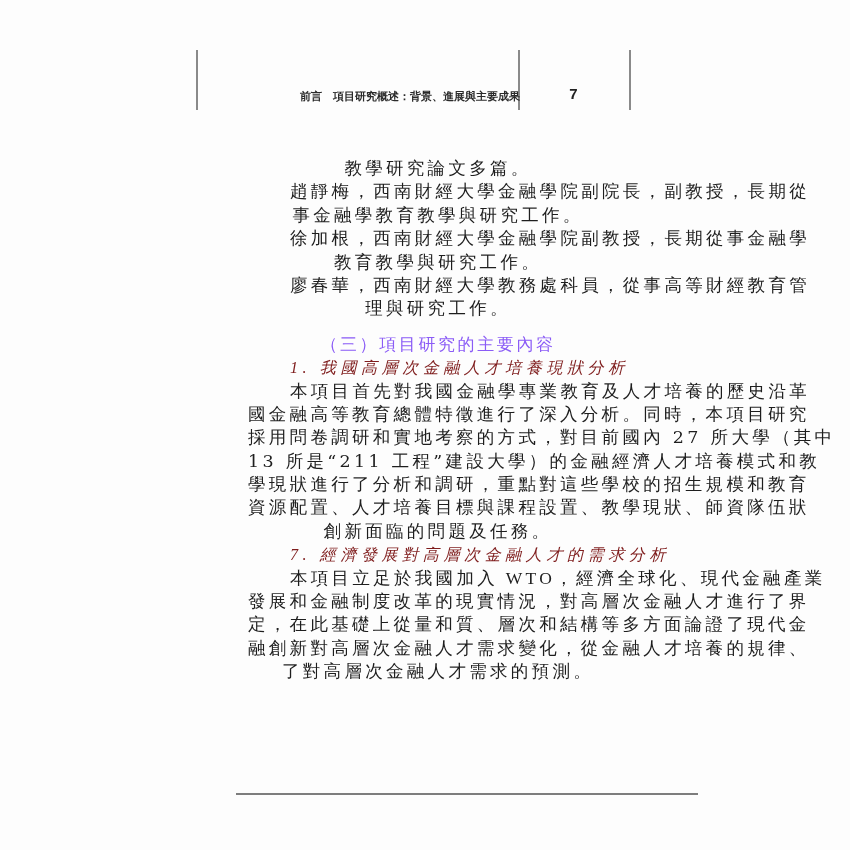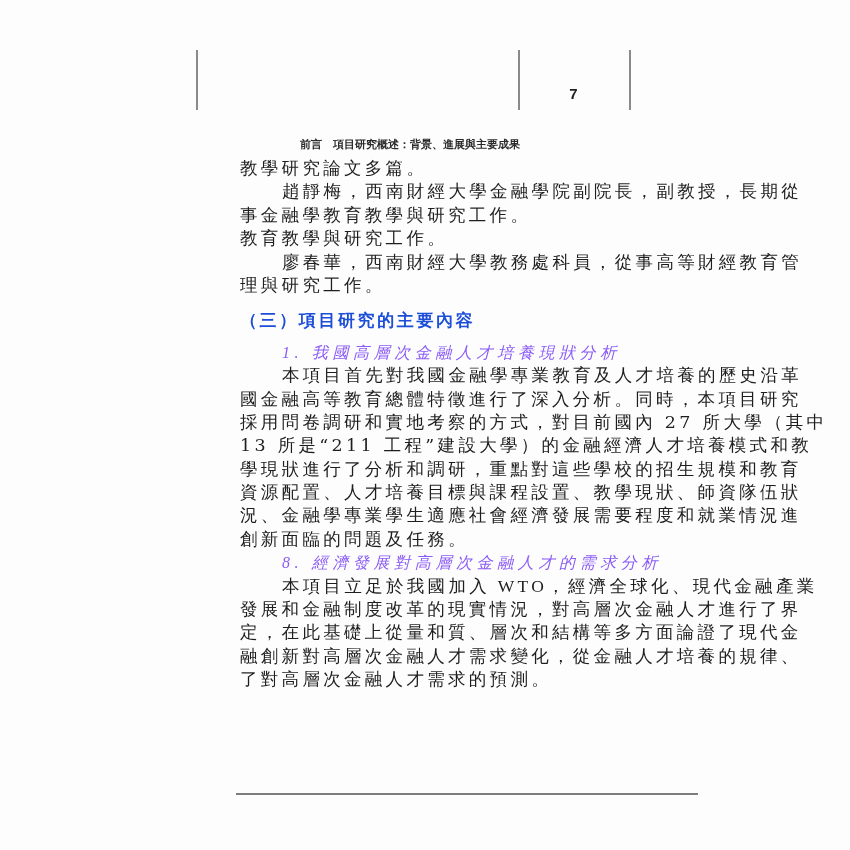"前言 項目研究概述：背景、進展與主要成果" .running-head { margin-top: 48px -> none }
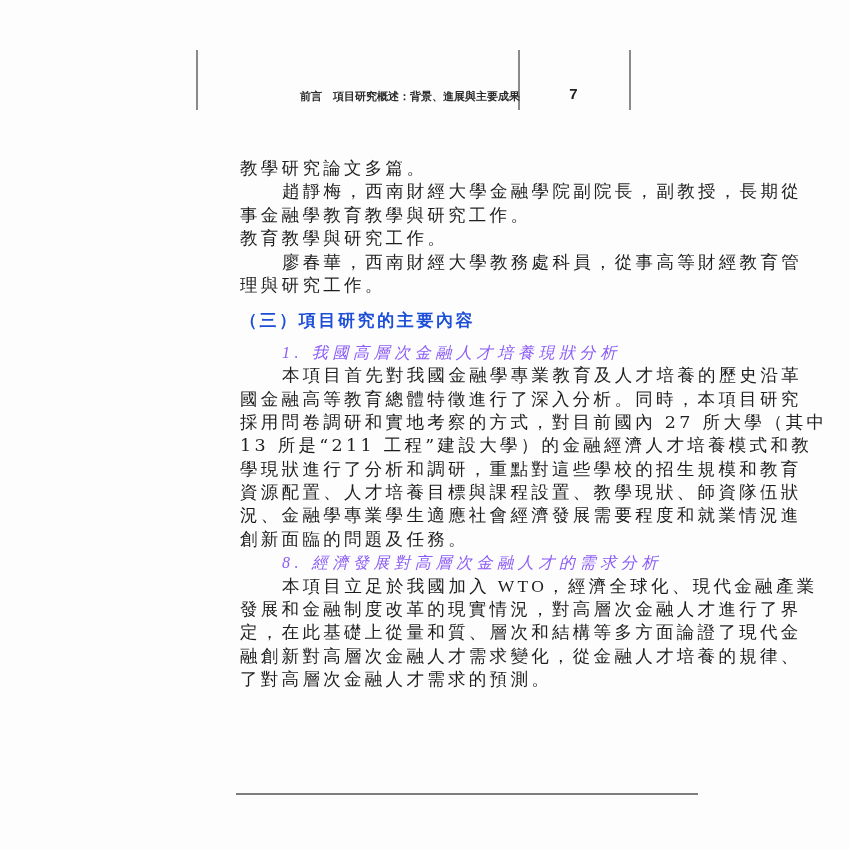"教學研究論文多篇。" .body-text { left: 240px -> 248px; text-align: none -> center }
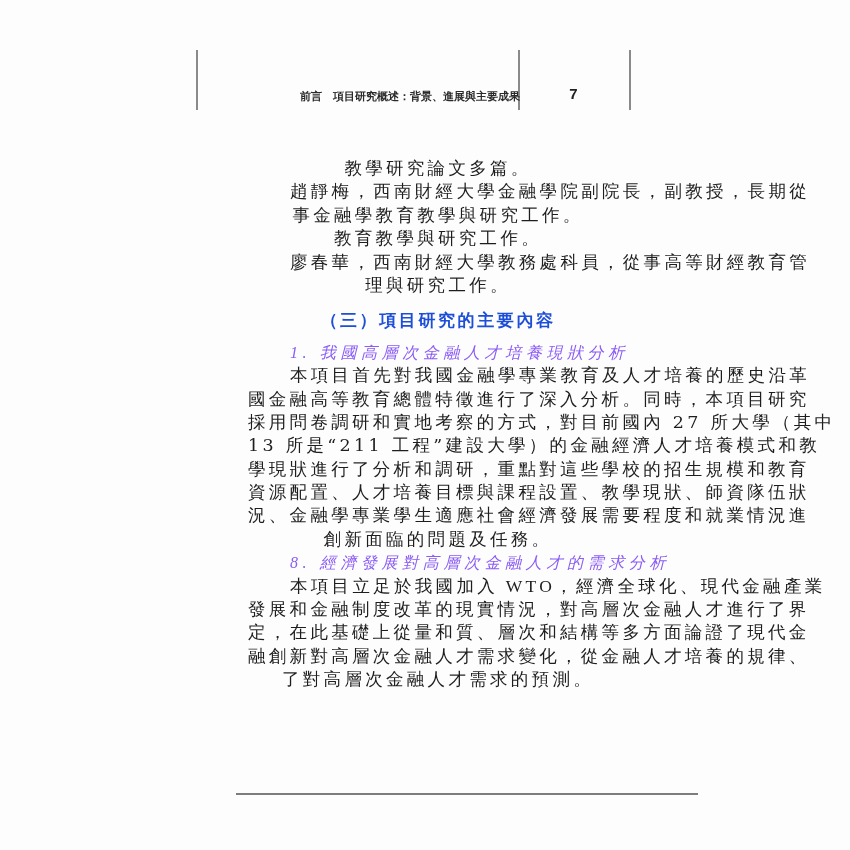"徐加根，西南財經大學金融學院副教授，長期從事金融學" div.line { html: none -> <div>徐加根，西南財經大學金融學院副教授，長期從事金融學</div> }
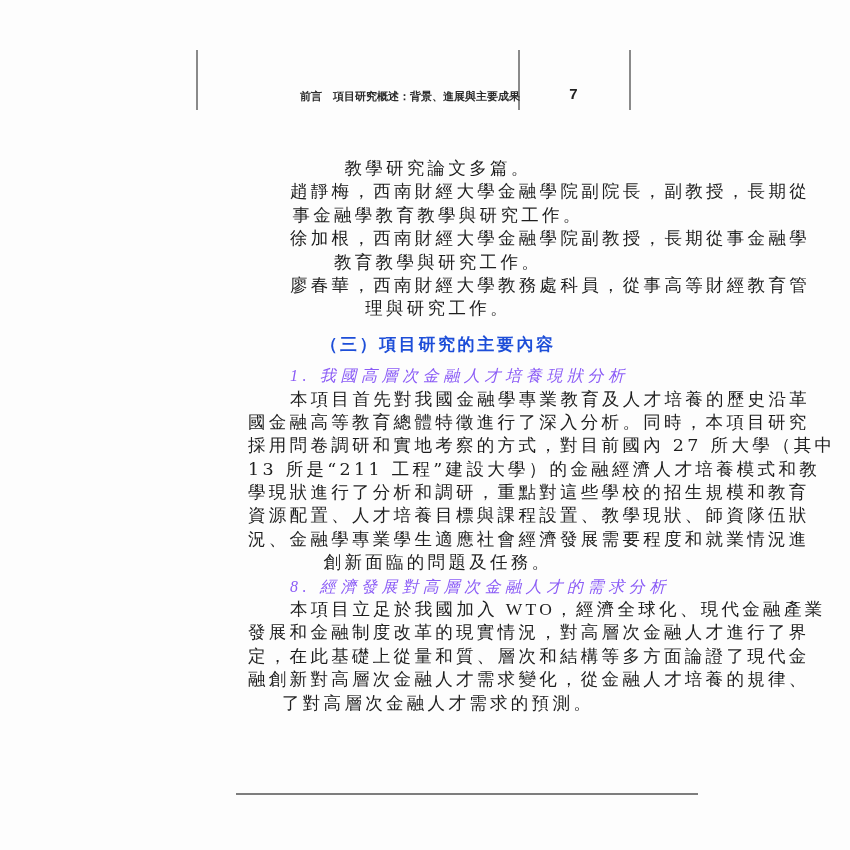"（三）項目研究的主要內容" .section-heading { color: #1d4ed8 -> #8b5cf6; font-weight: bold -> normal; margin-bottom: 8px -> none }
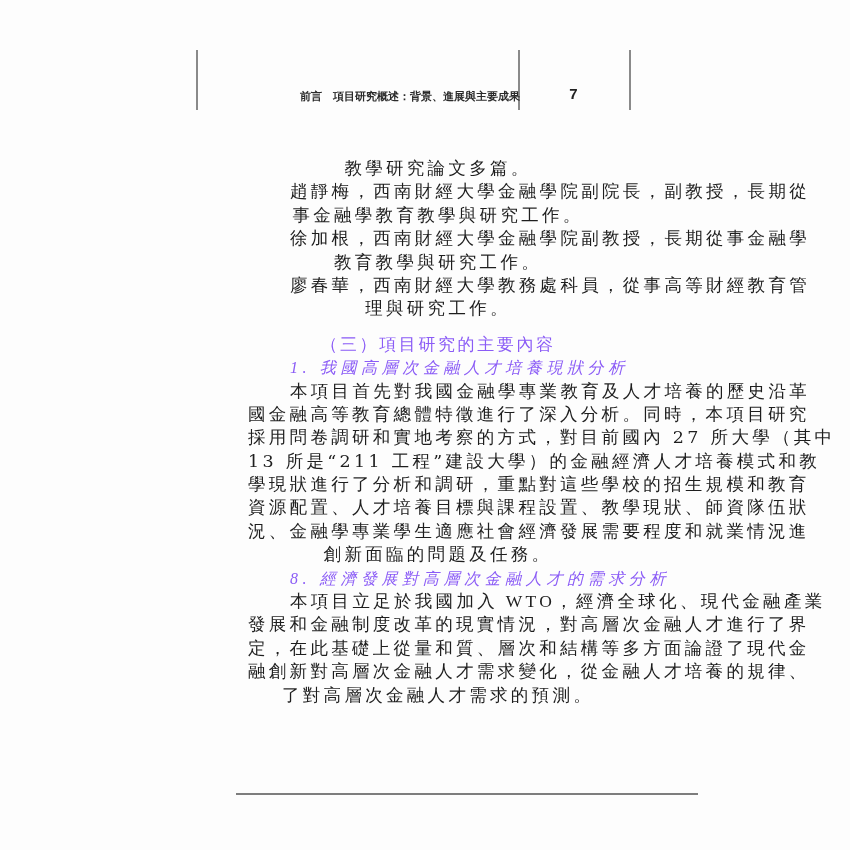"1. 我國高層次金融人才培養現狀分析" .subheading { color: #8b5cf6 -> #7f1d1d }
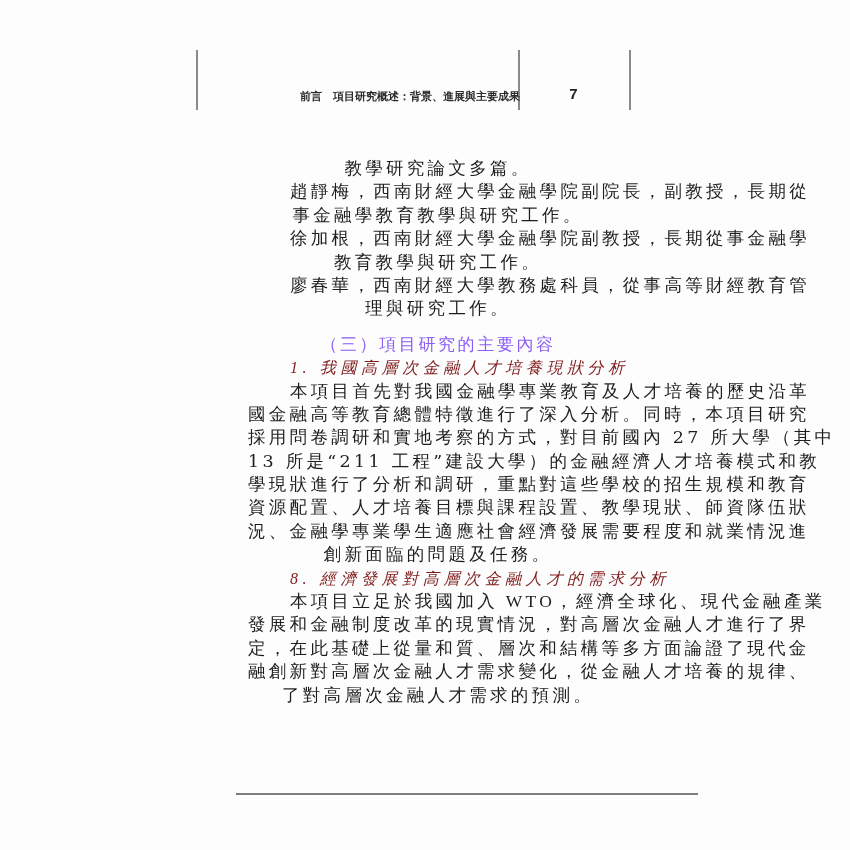"況、金融學專業學生適應社會經濟發展需要程度和就業情況進" div.line { html: <div>況、金融學專業學生適應社會經濟發展需要程度和就業情況進</div> -> none }
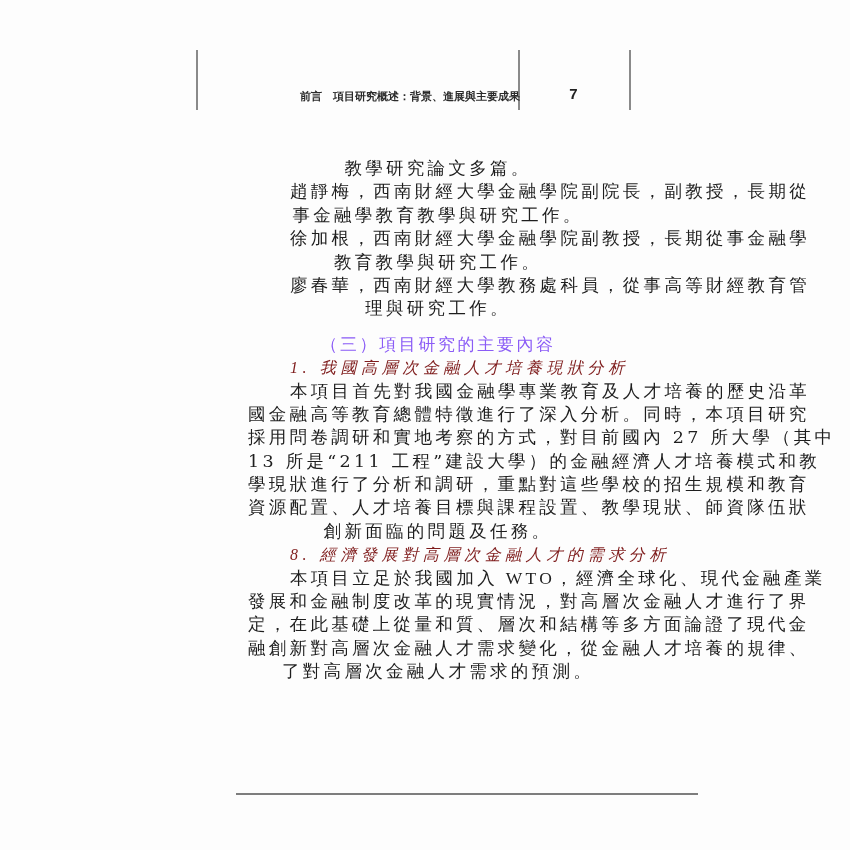"8. 經濟發展對高層次金融人才的需求分析" div.line { text: 8 -> 7 }
